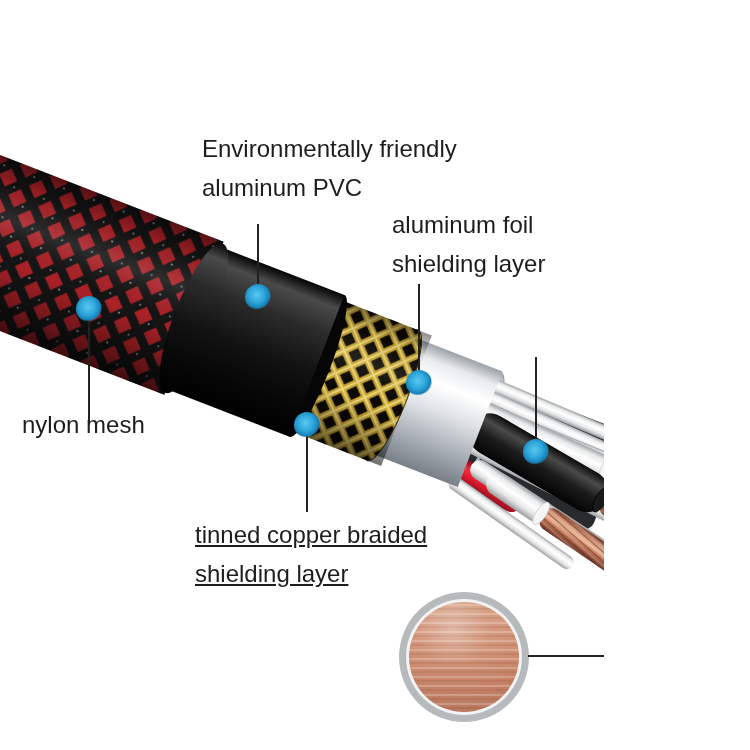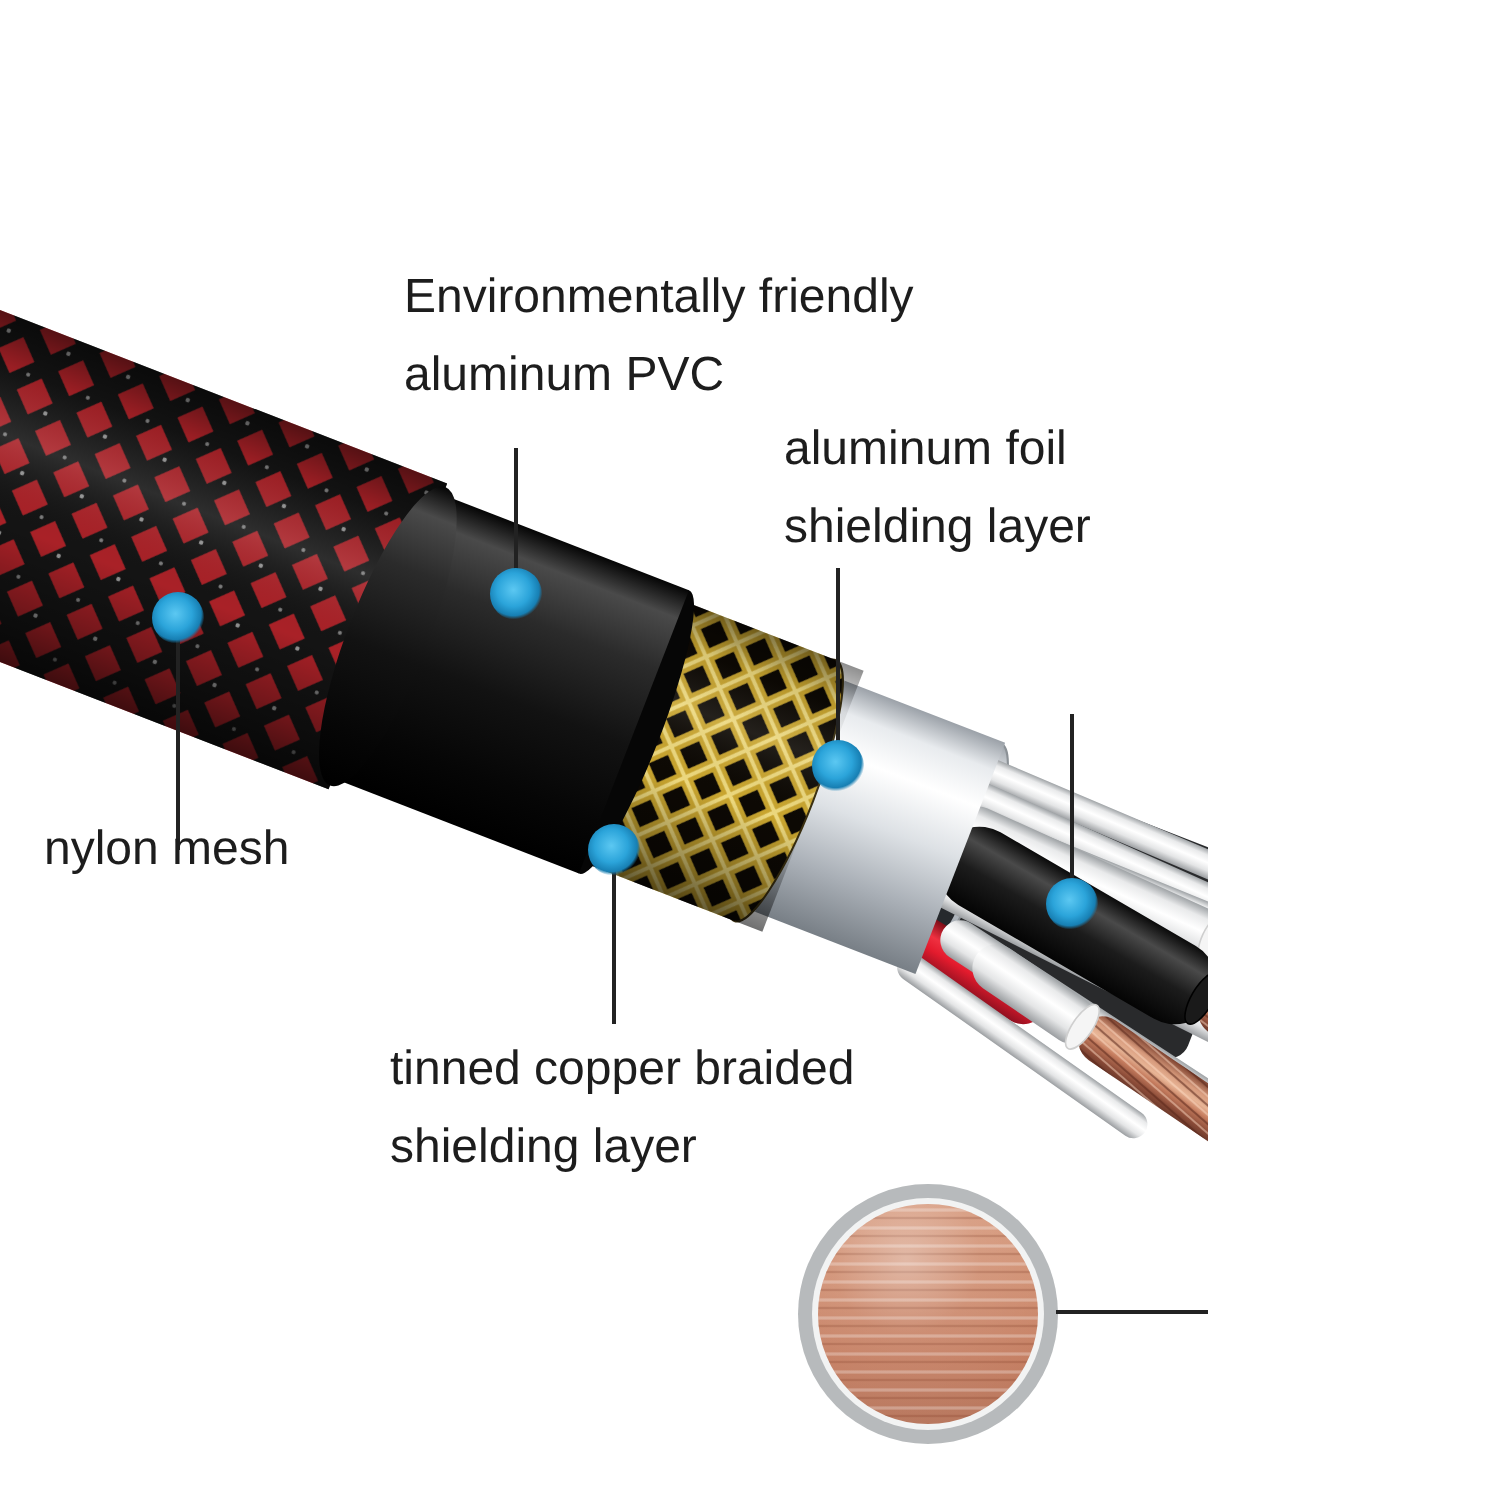"tinned copper braided" div.label { text-decoration: none -> underline }
